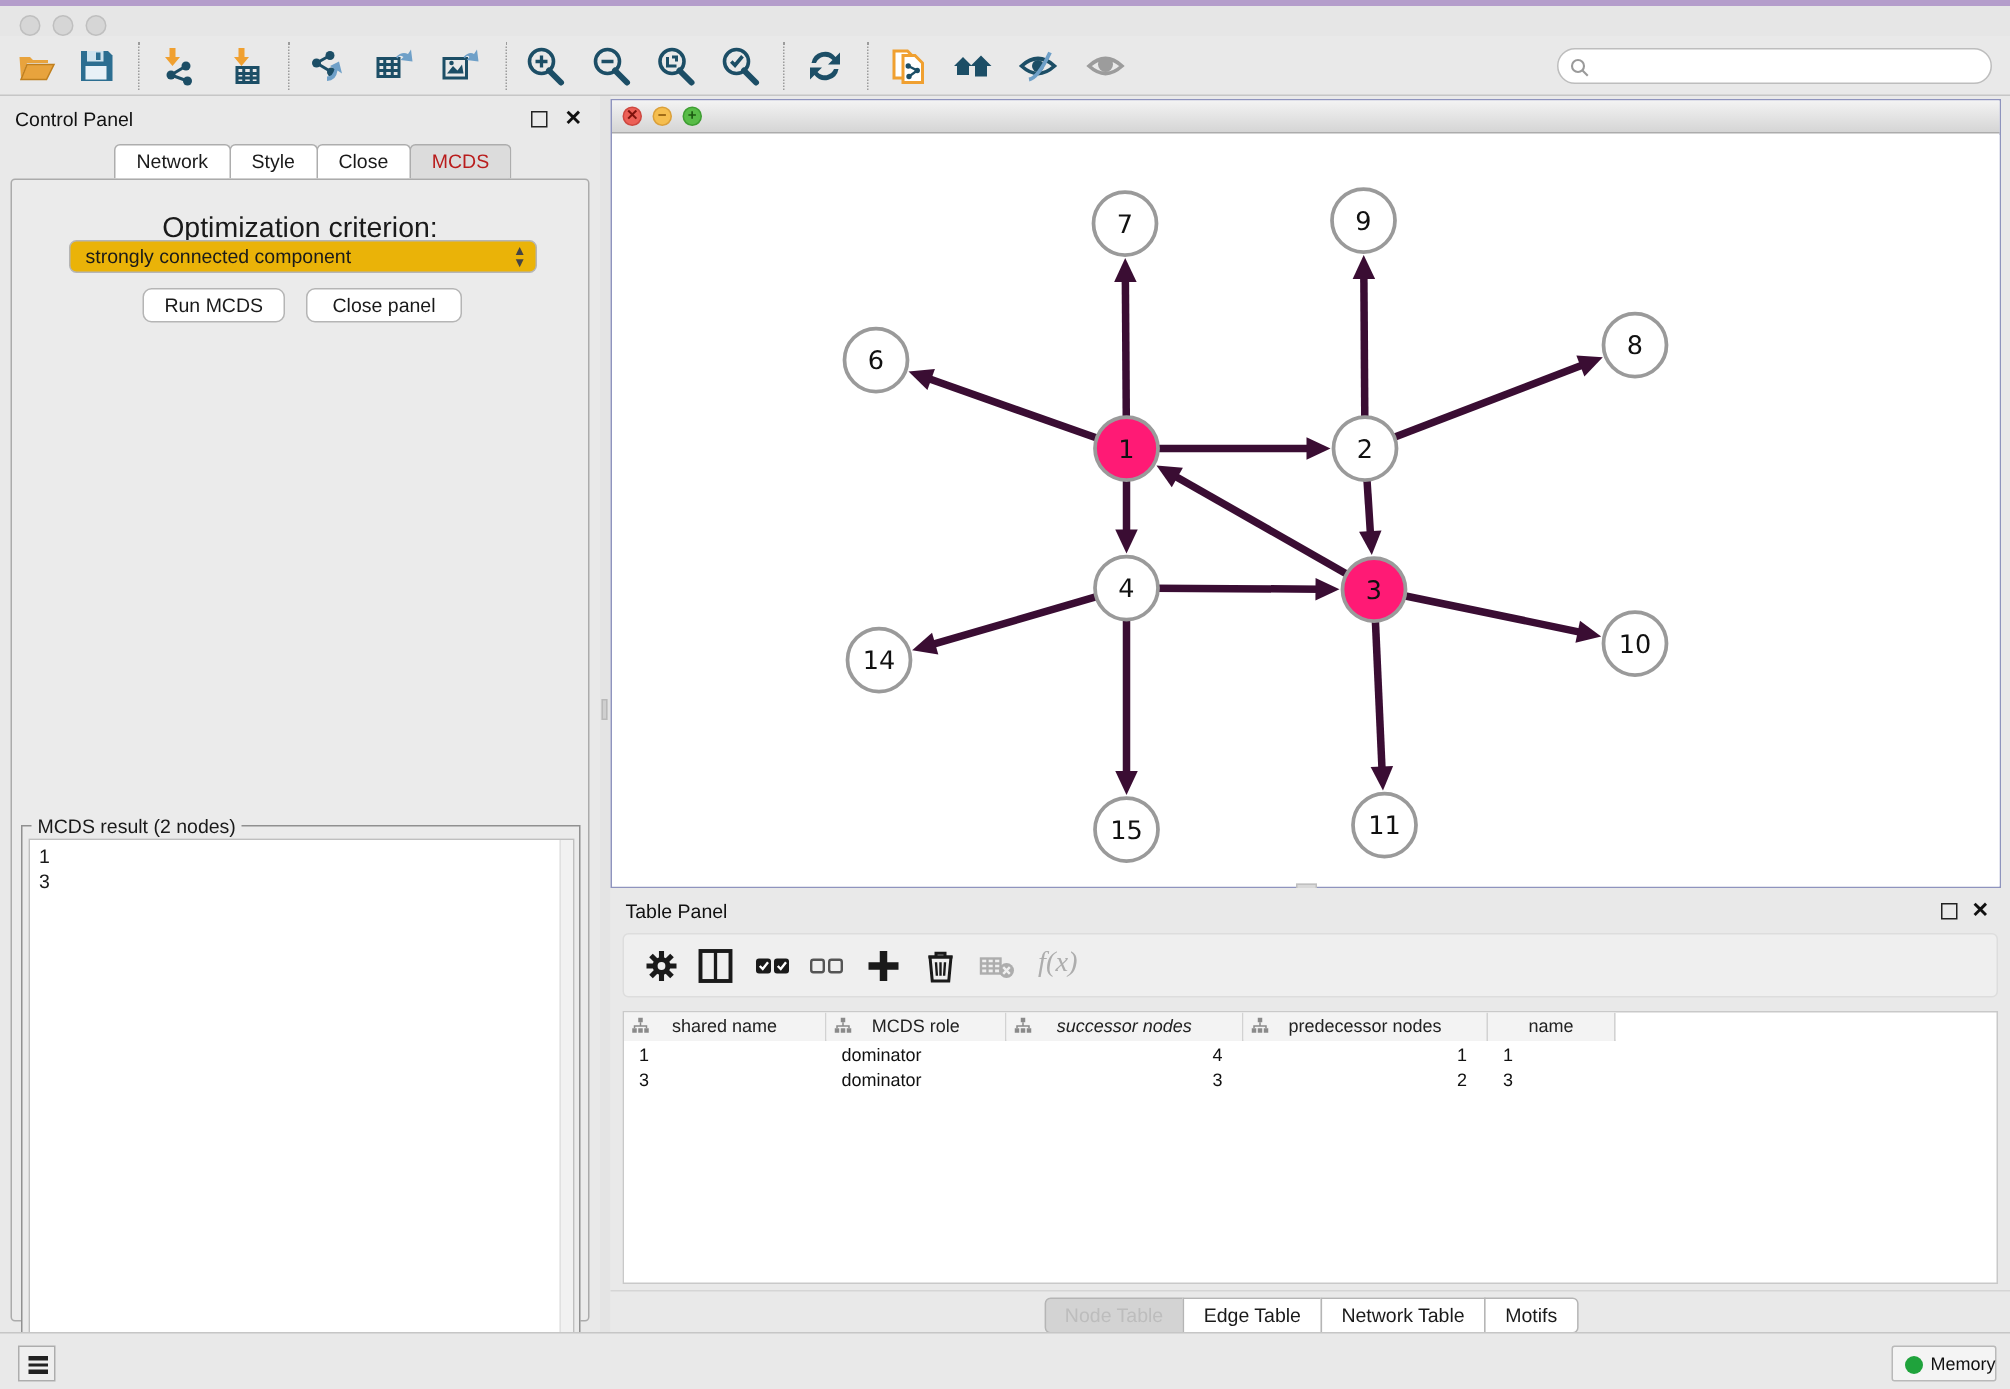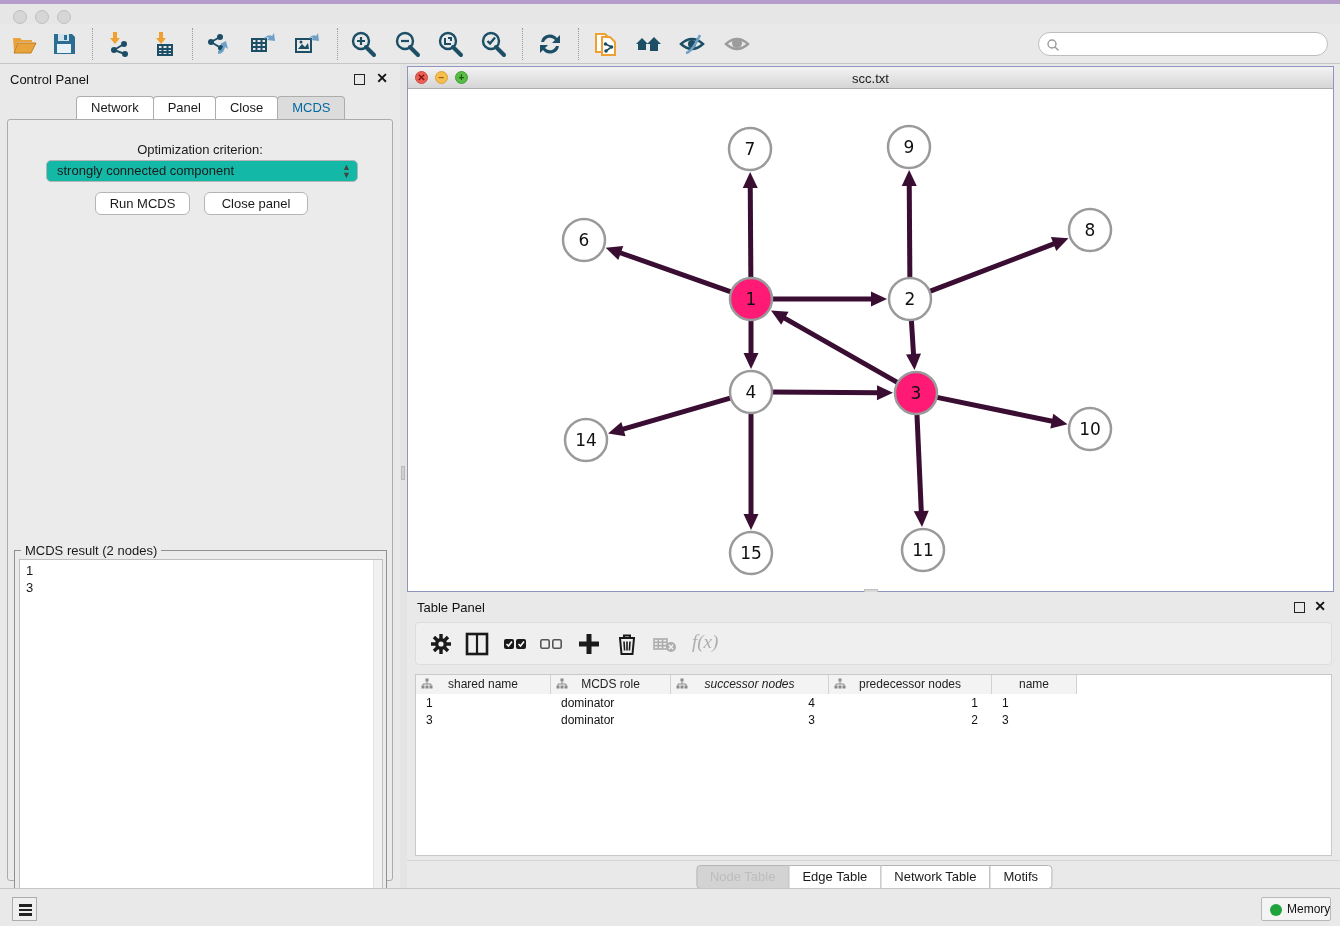"scc.txt" div.net-title { html: <div>scc.txt</div> -> none }
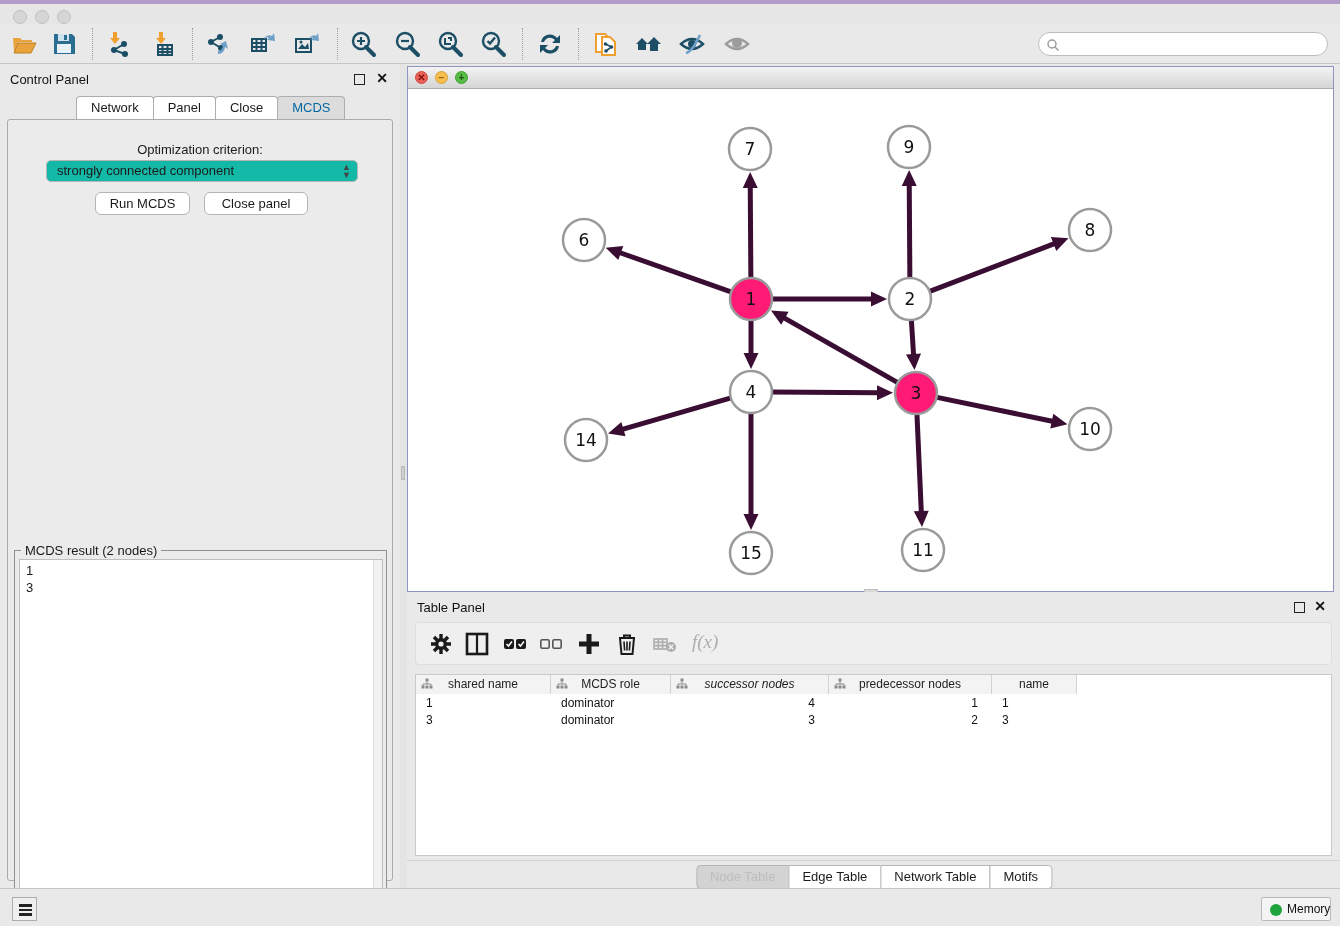"Panel" div.cp-tab { text: Panel -> Style }
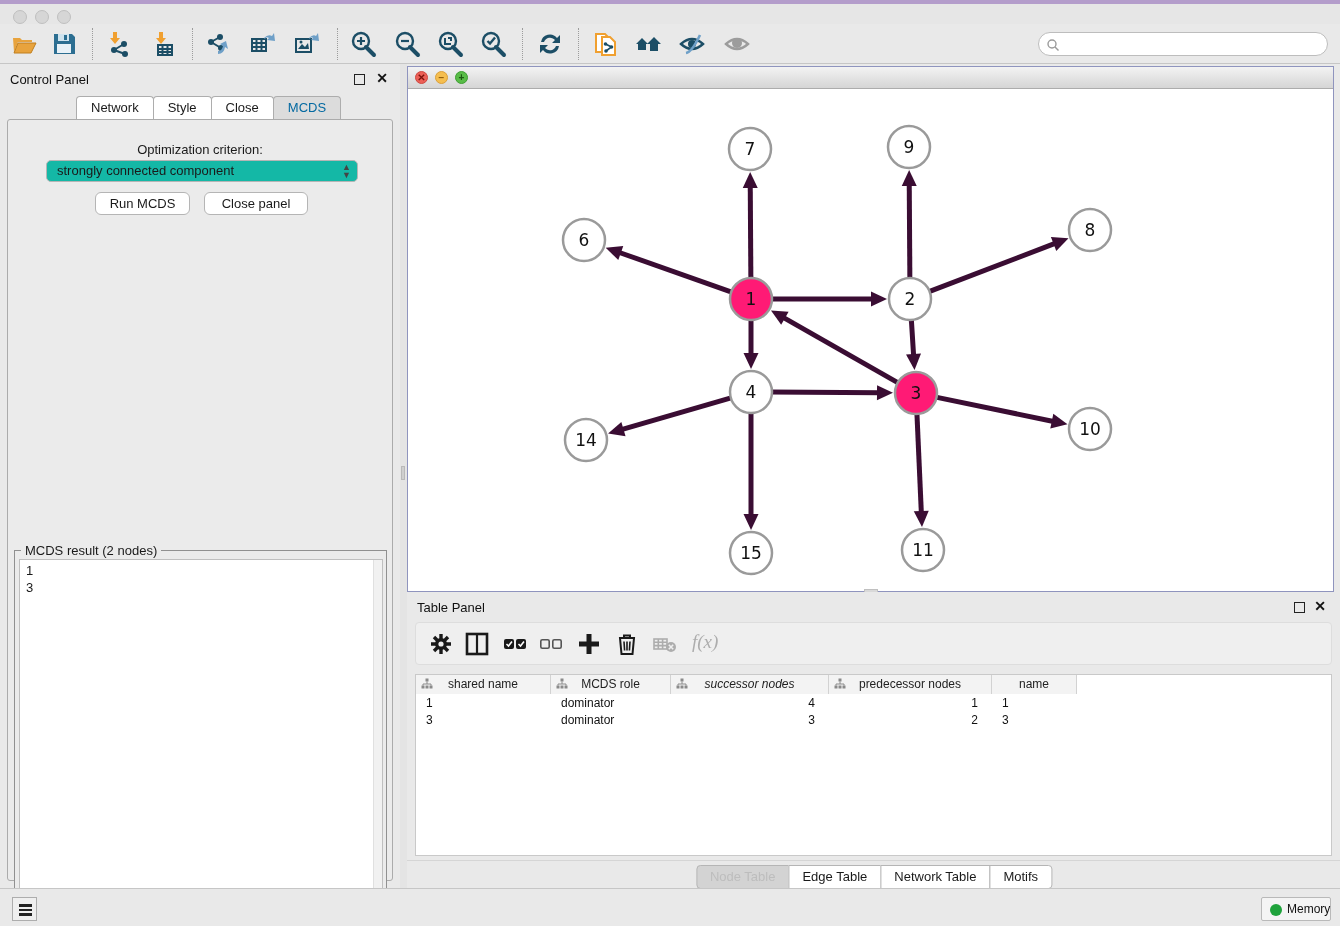"MCDS" .cp-tab.active { color: #0369a1 -> #b91c1c }
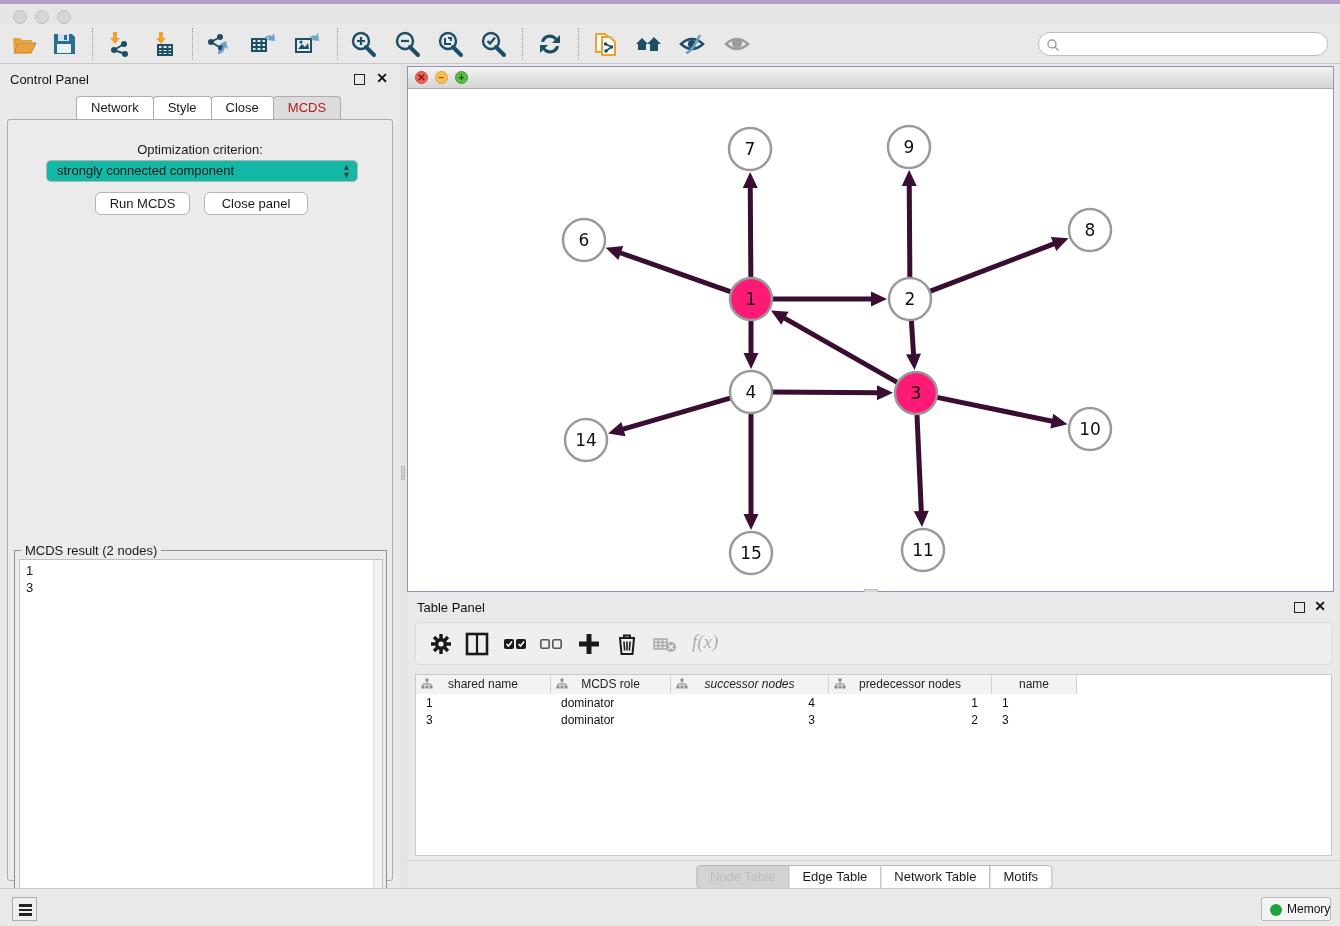"Optimization criterion:" .opt-label { font-size: 13px -> 19px }
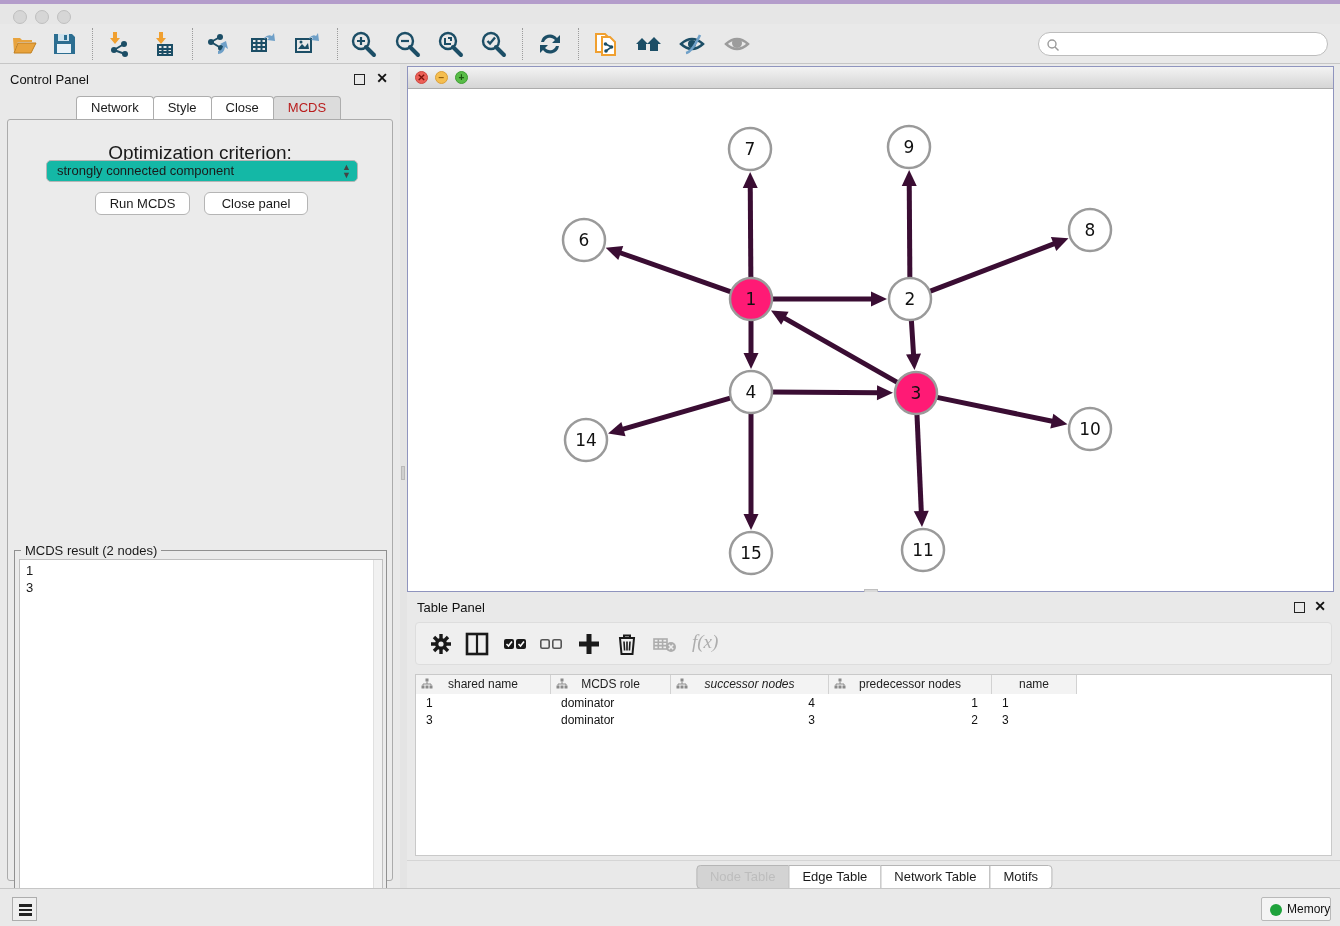"strongly connected component" .dropdown { background: #14b8a6 -> #eab308 }
